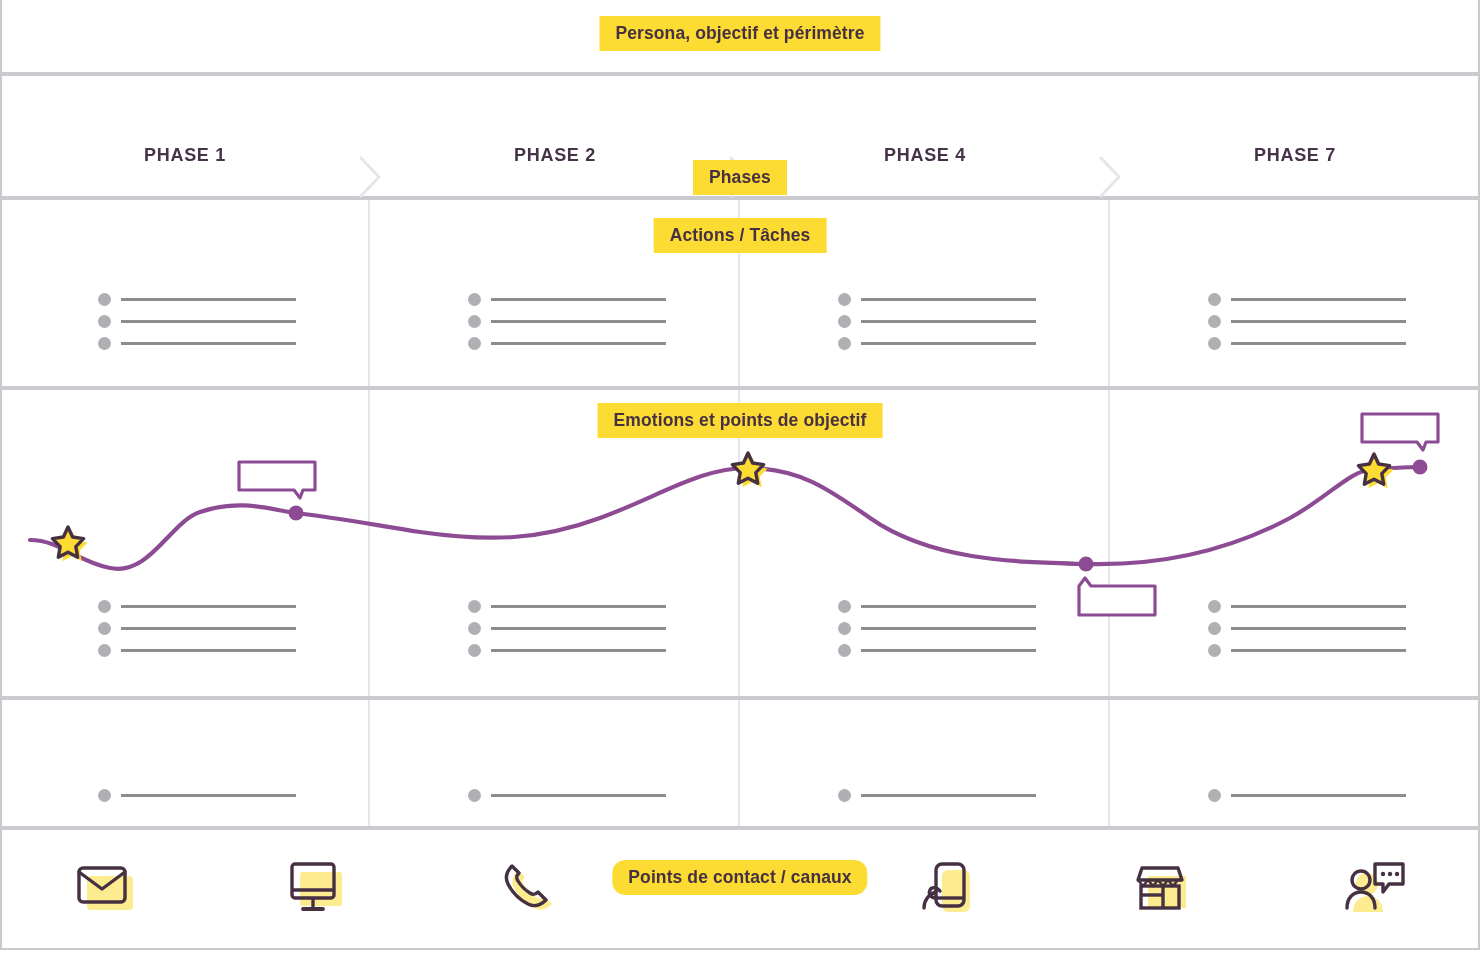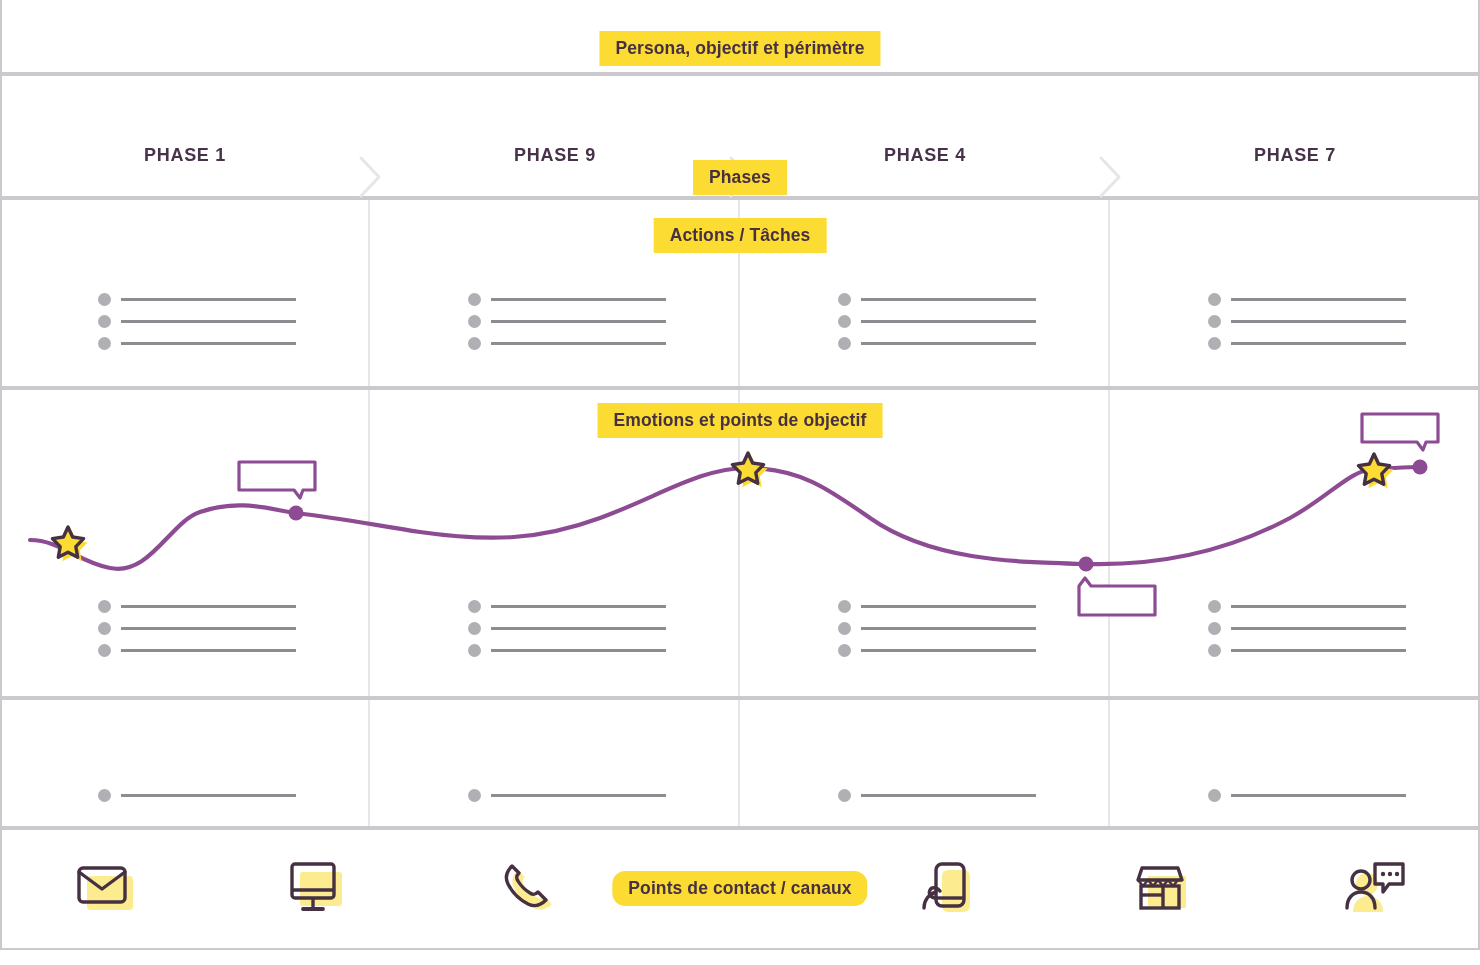"Persona, objectif et périmètre" .row-persona .badge { margin-top: 15px -> none }
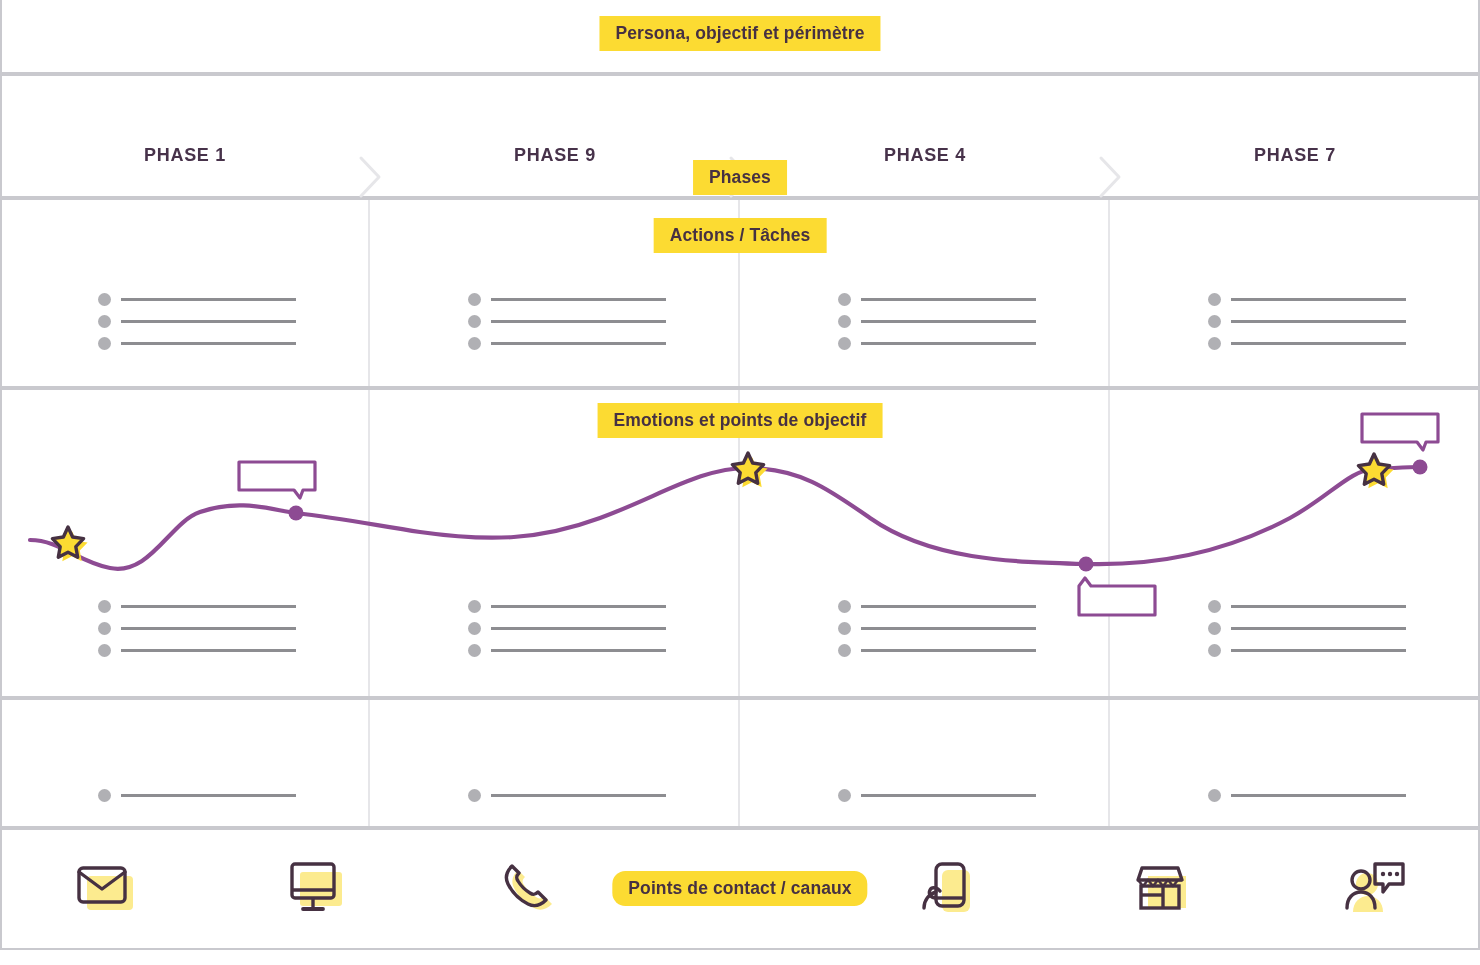"PHASE 9" span.phase-label { text: 9 -> 2 }
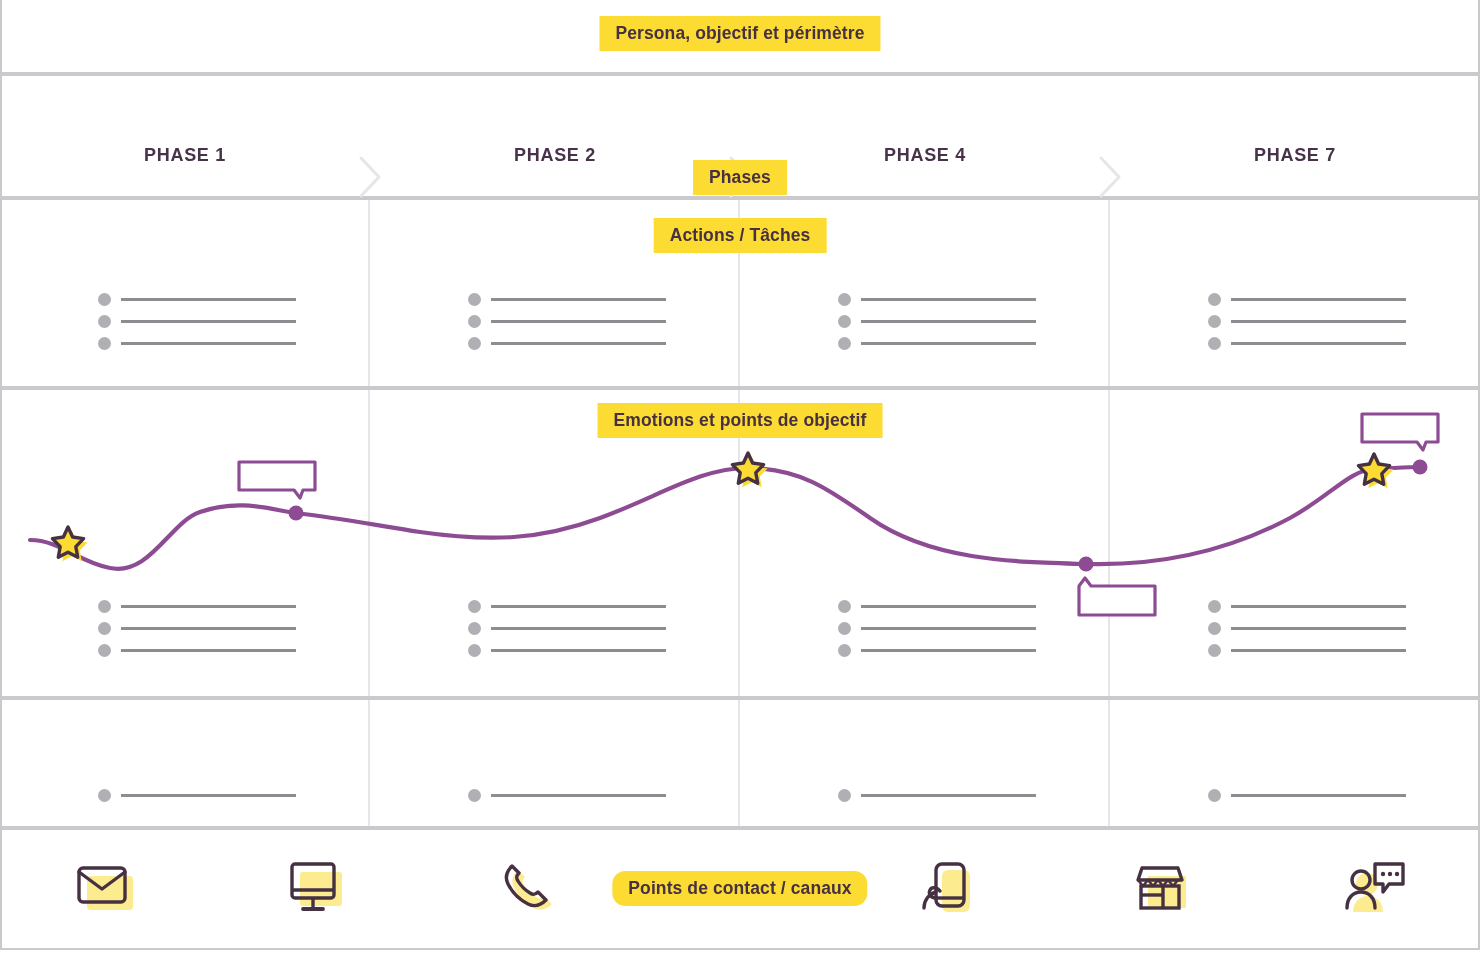"Points de contact / canaux" .row-touchpoints .badge { top: 41px -> 30px }
